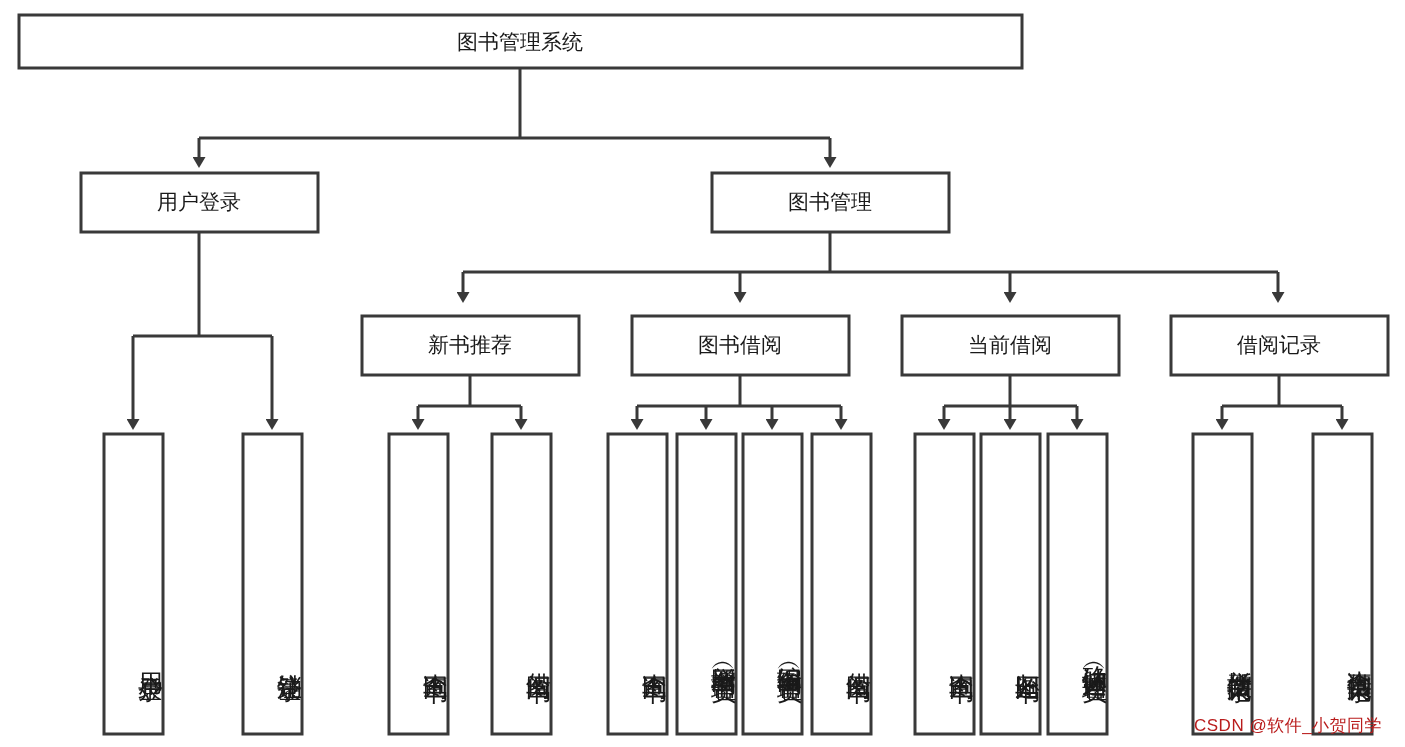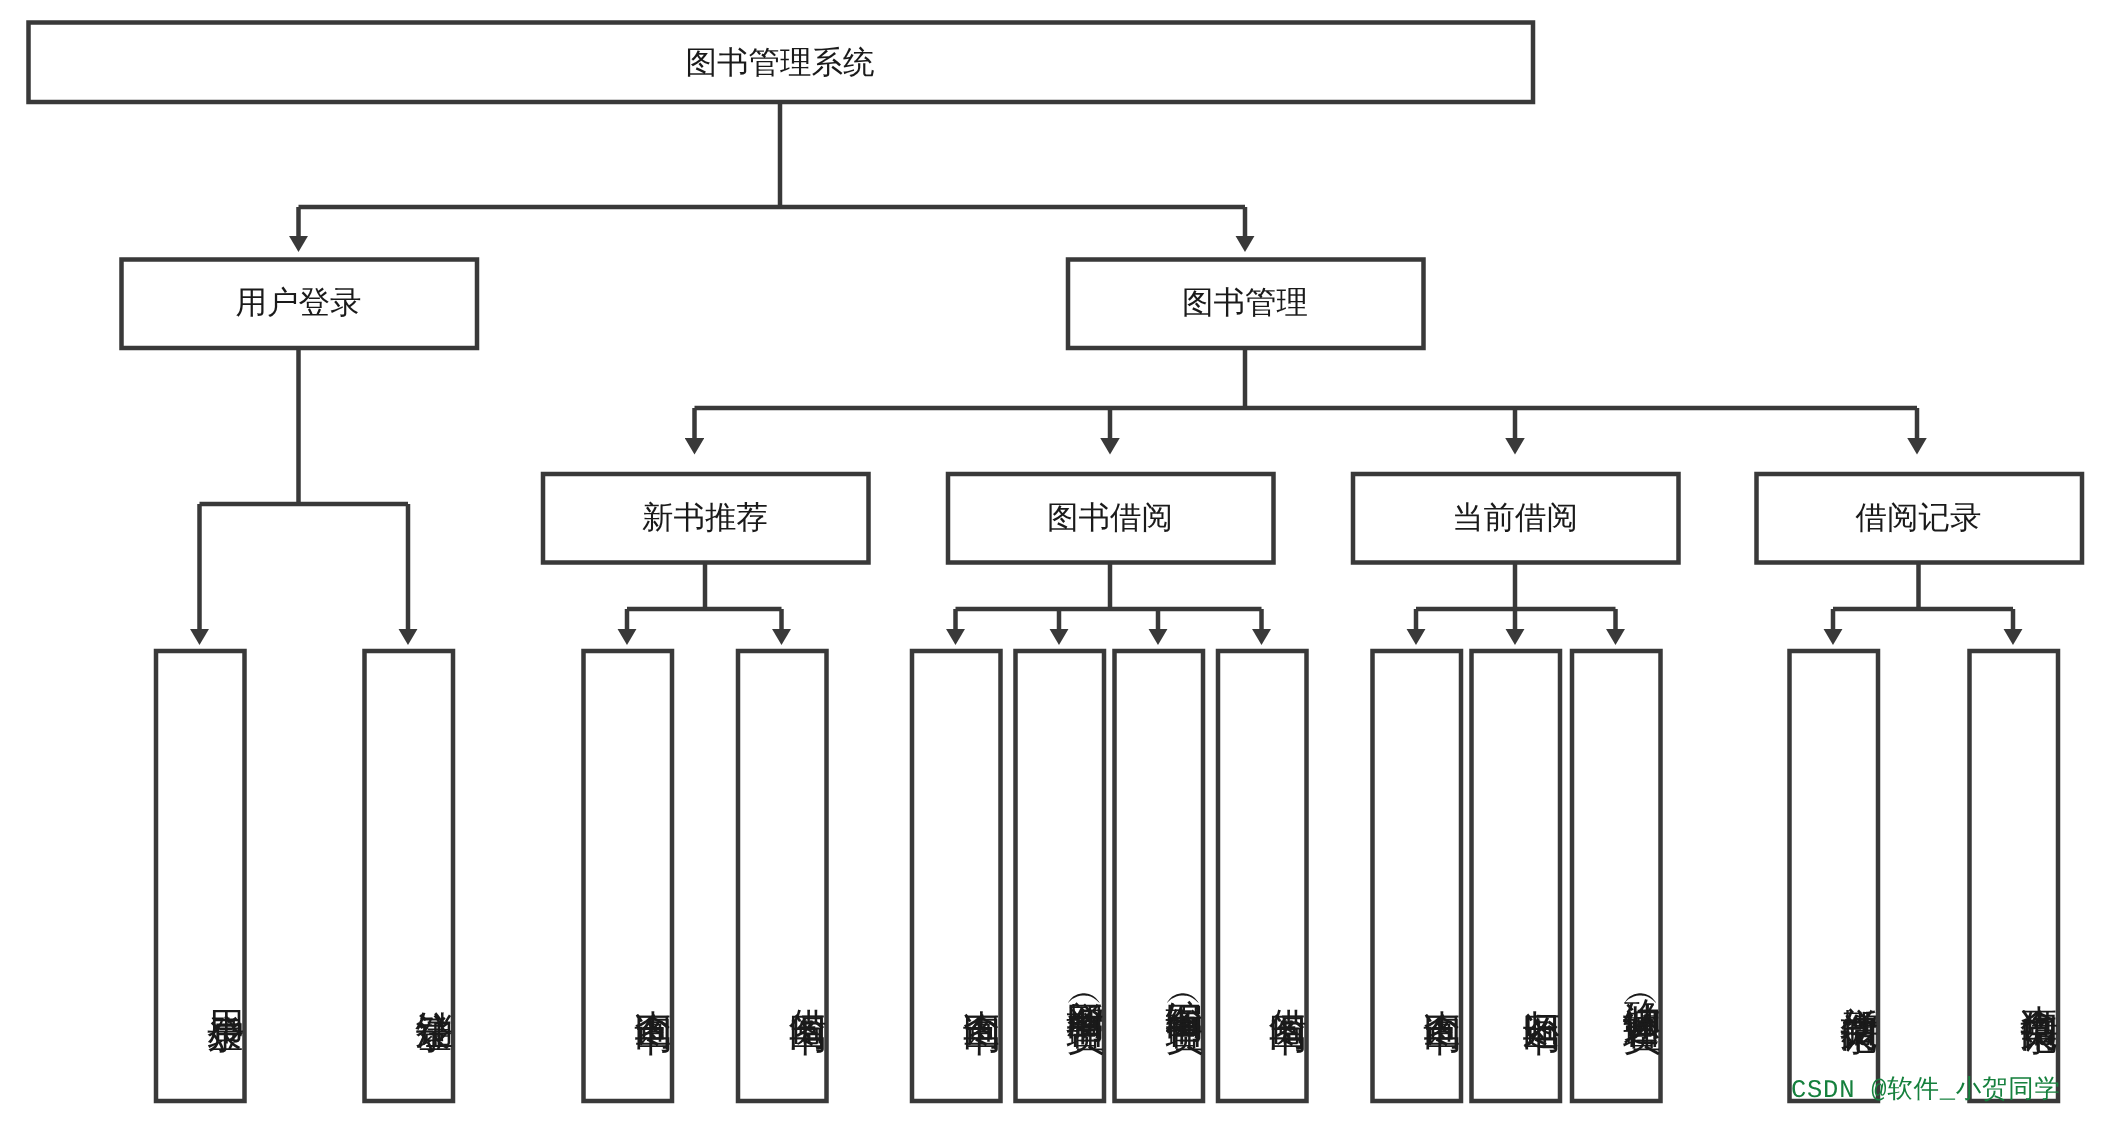"CSDN @软件_小贺同学" .watermark { color: #15803d -> #b91c1c; font-family: Liberation Mono, monospace -> Liberation Sans, sans-serif }
